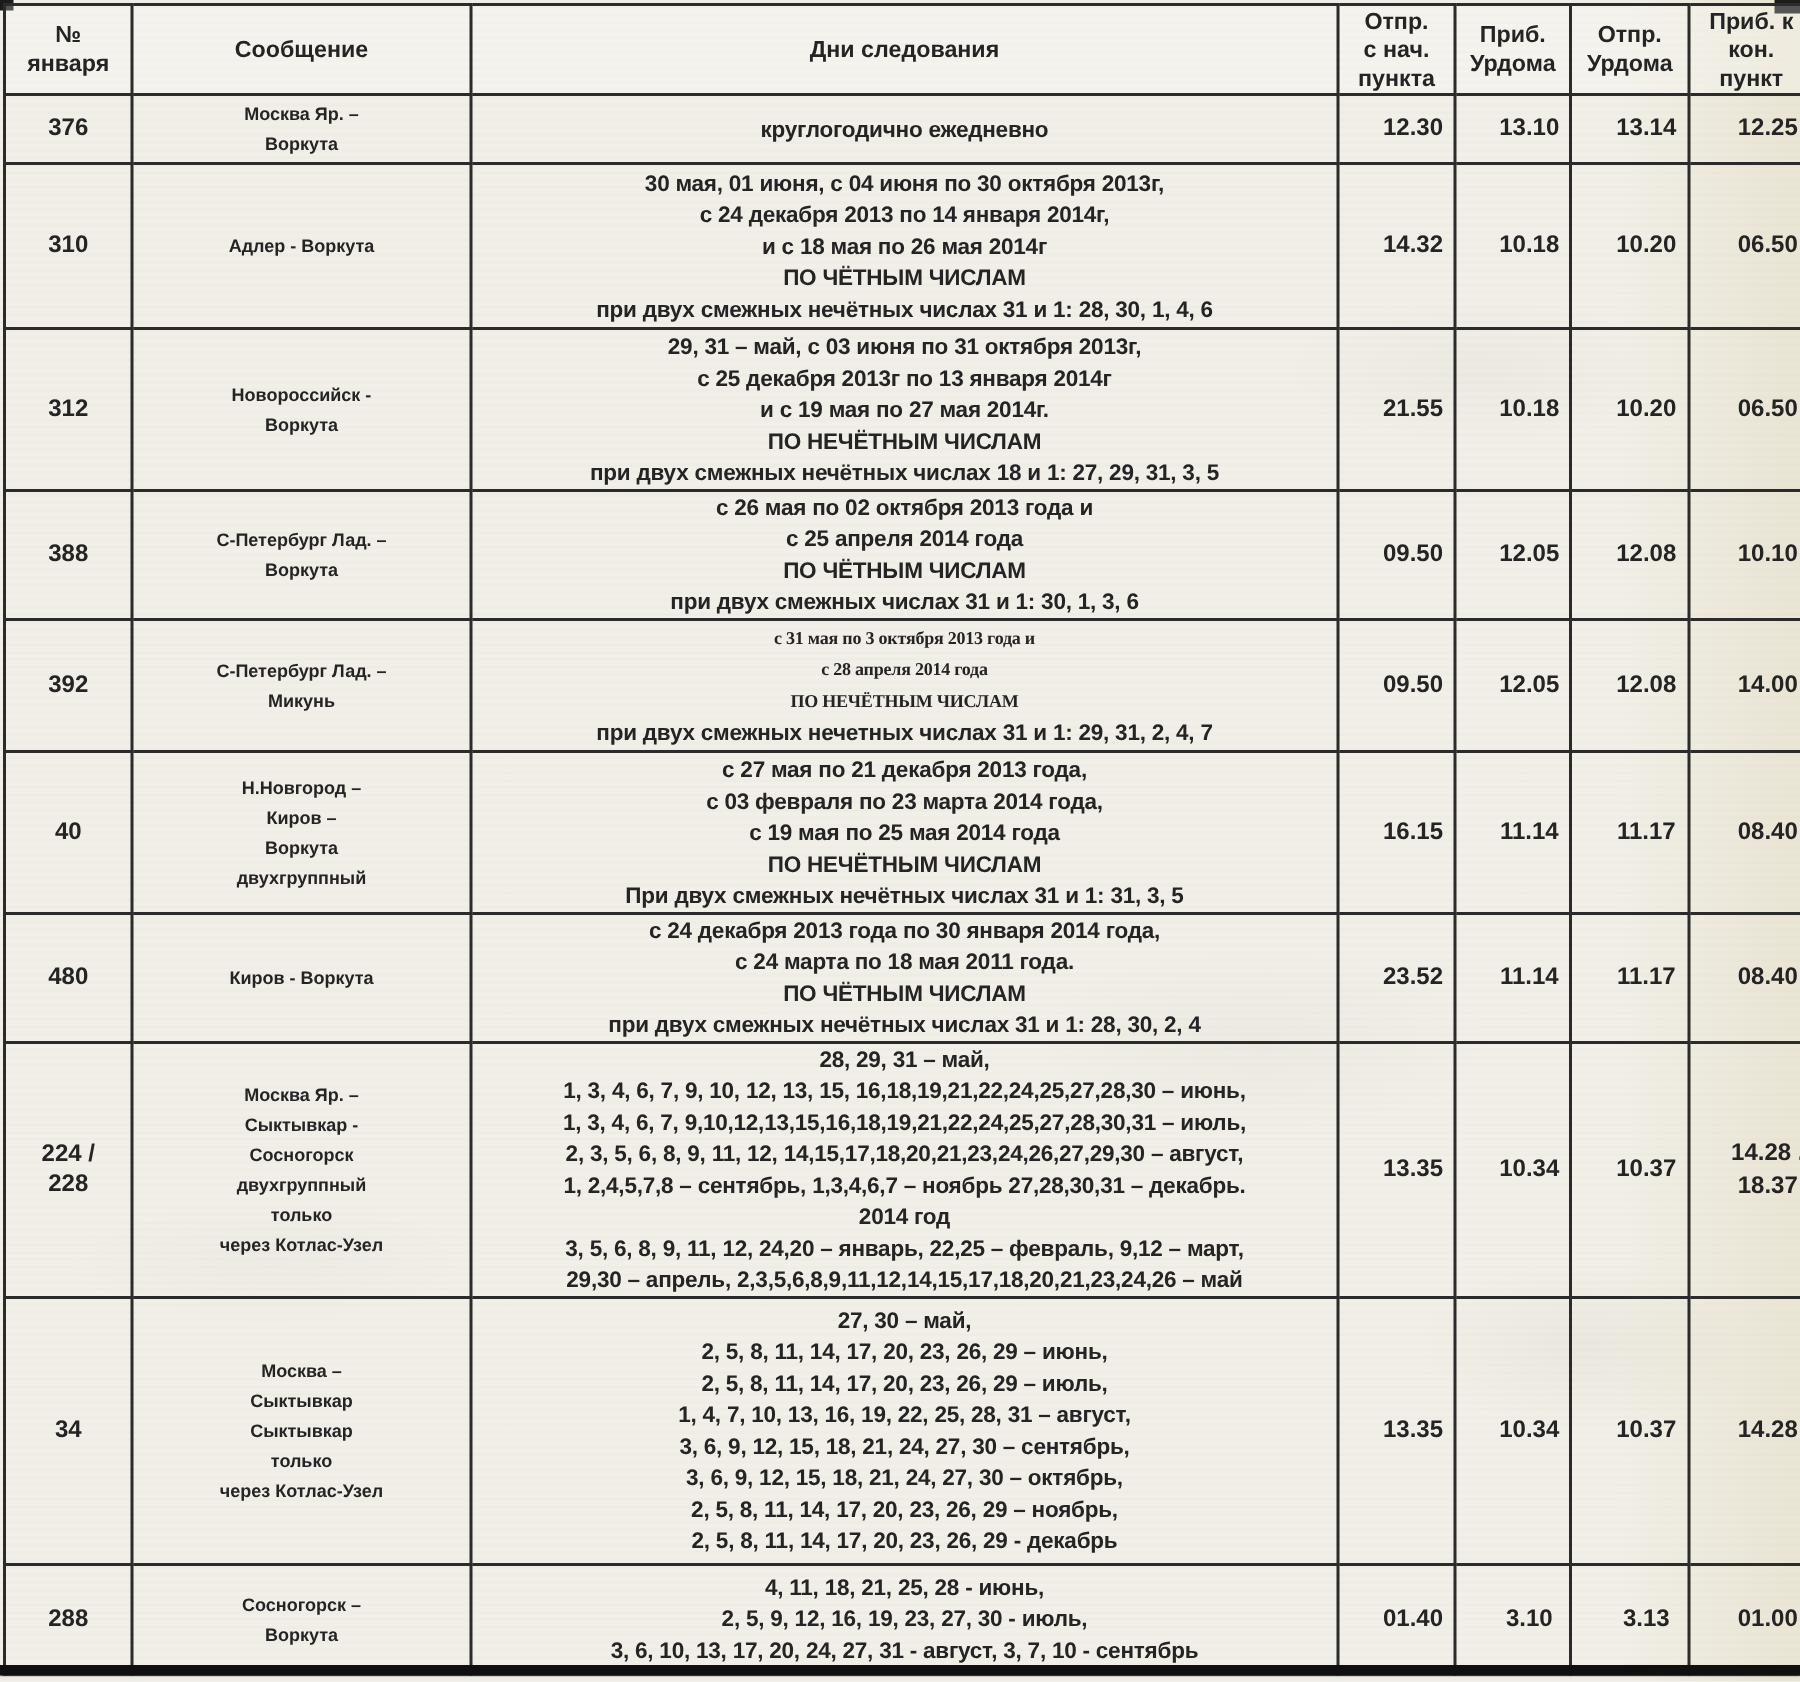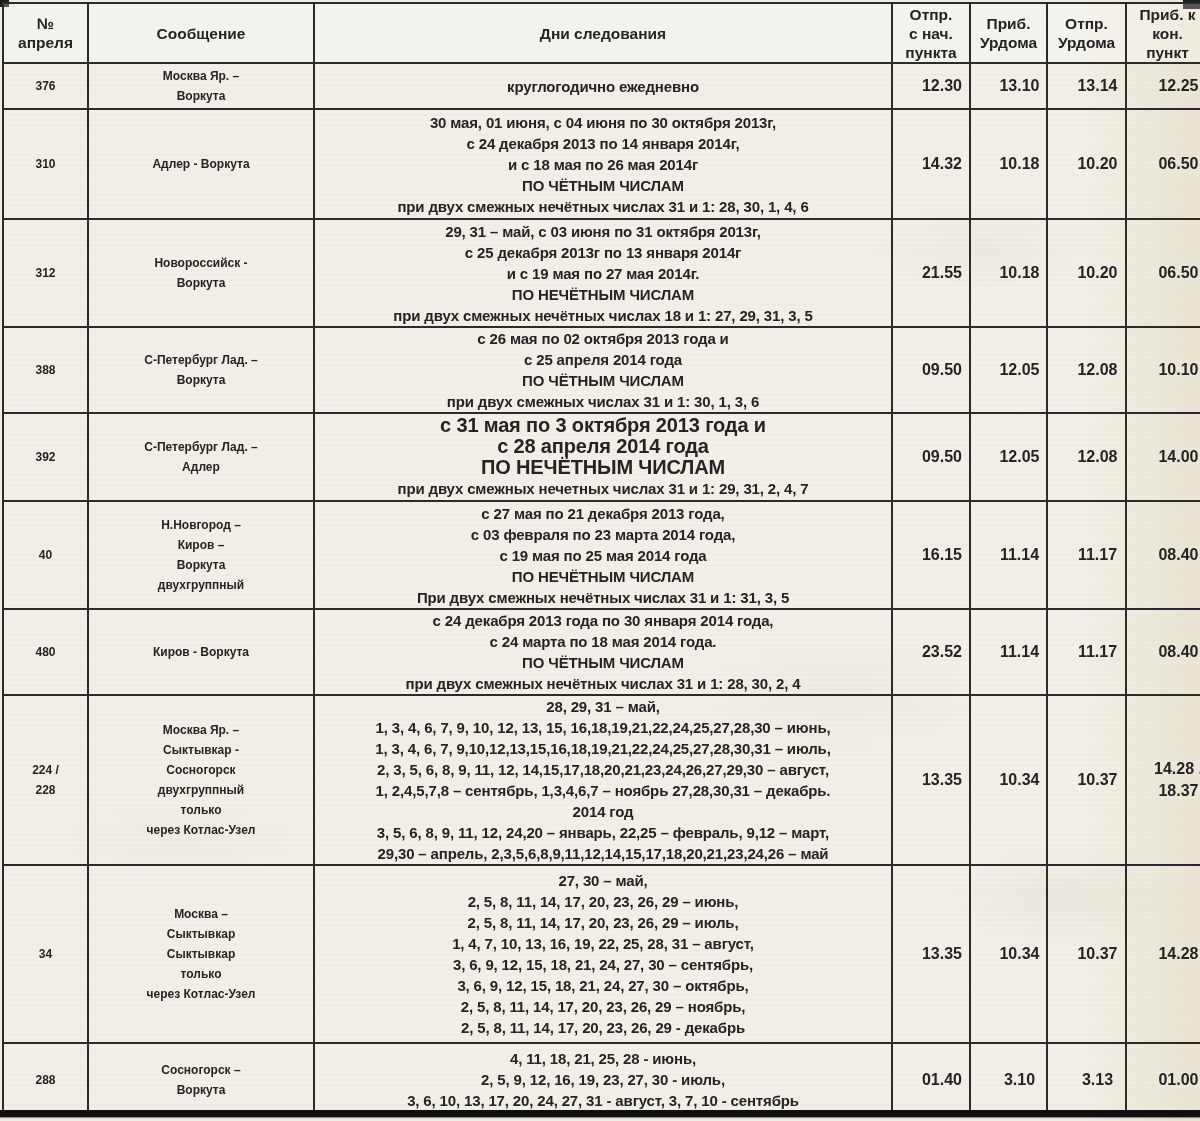"апреля" div { text: апреля -> января }
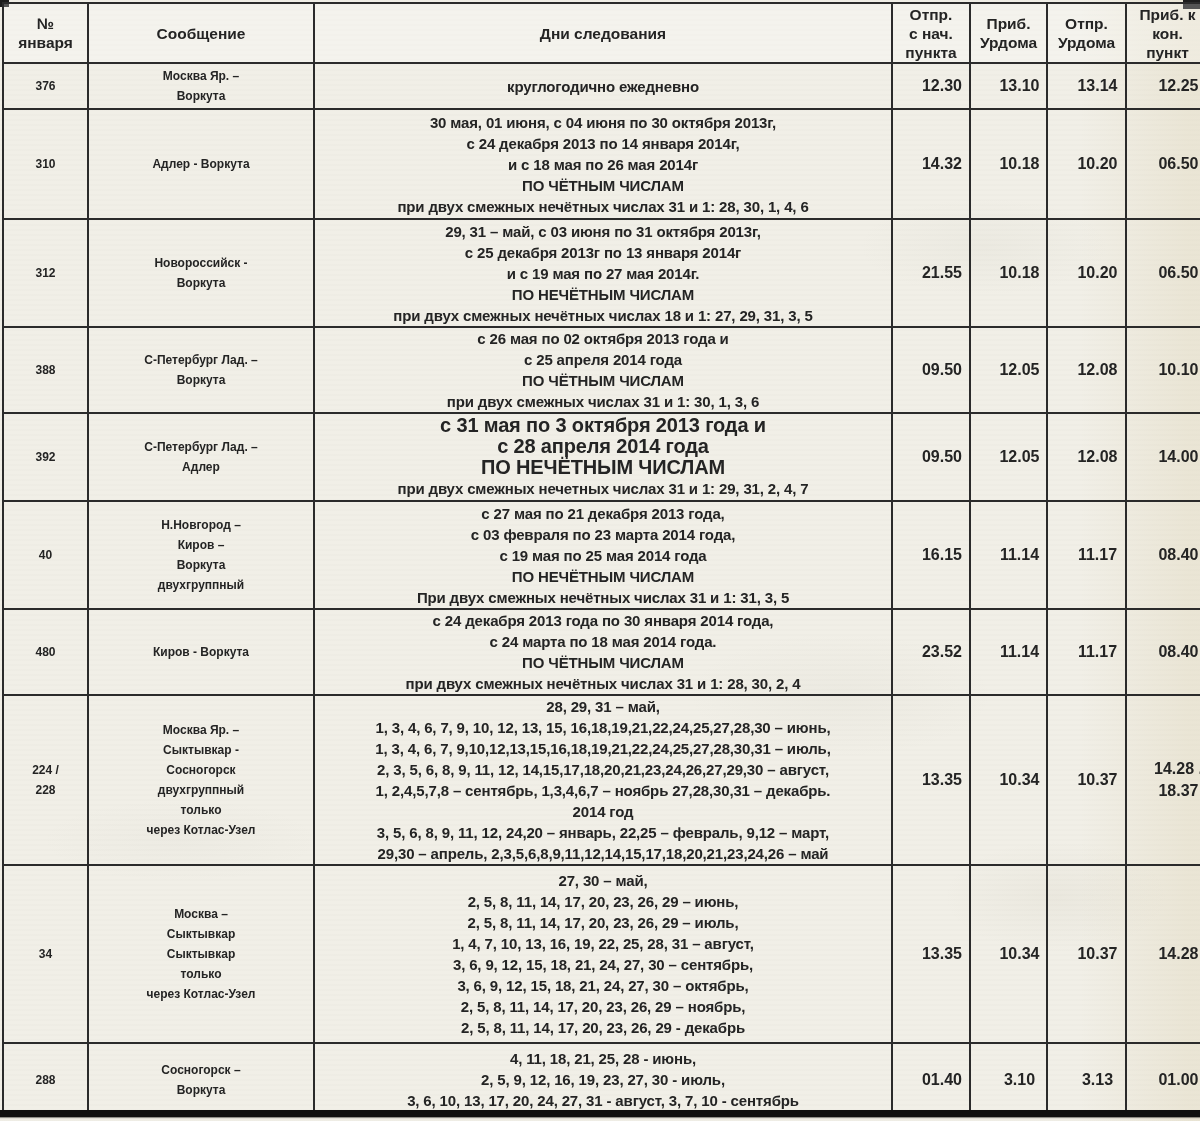"376" td.col-num { font-size: 12px -> 16px }
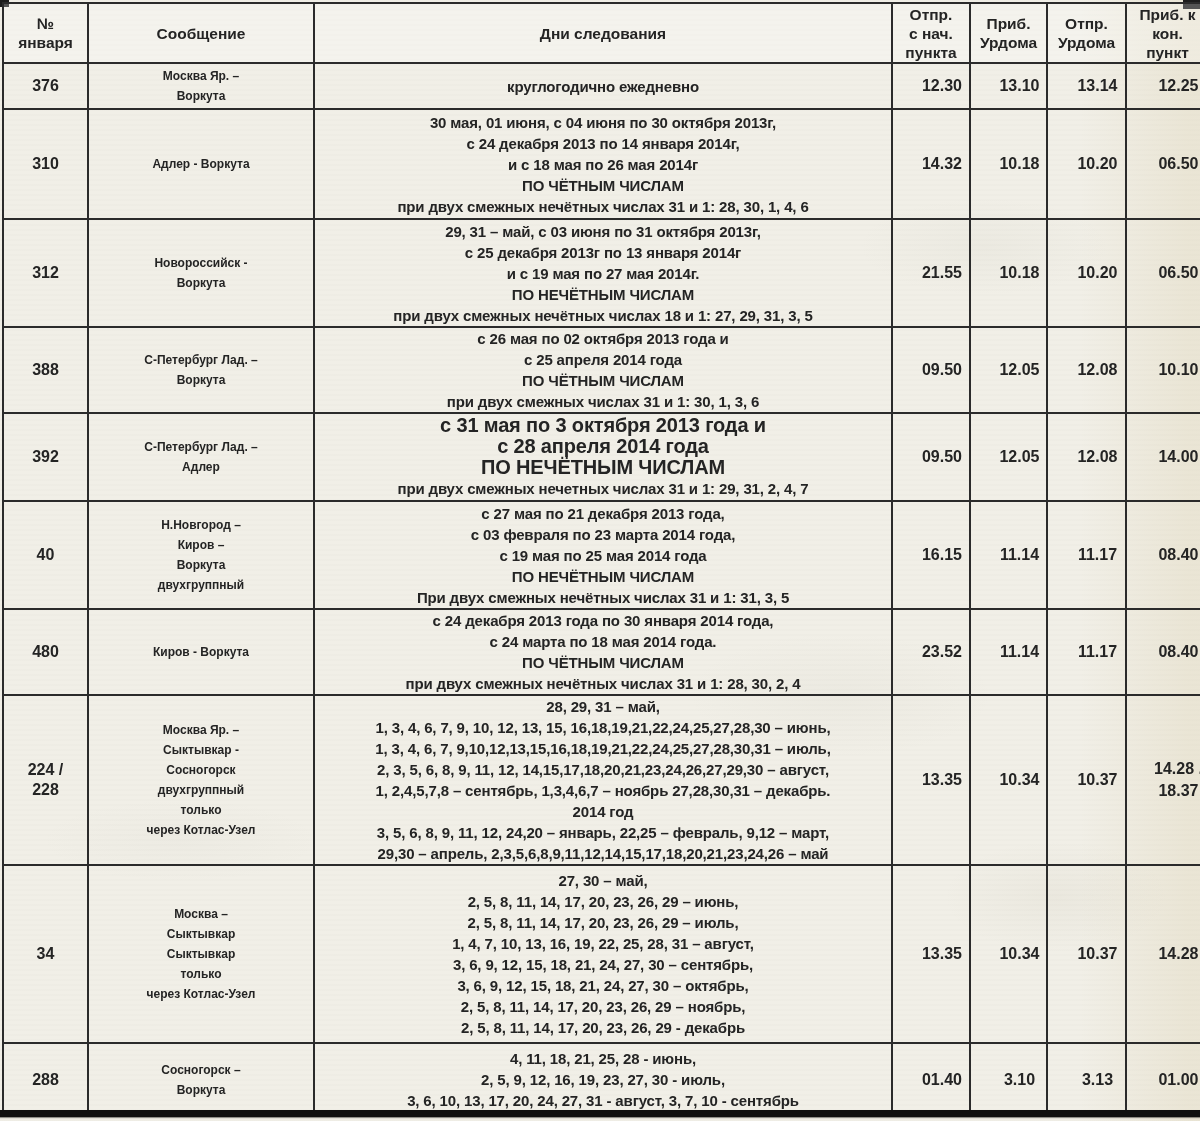"с 31 мая по 3" .day-line.serif { font-family: Liberation Sans, sans-serif -> Liberation Serif, serif; font-size: 20px -> 12px }
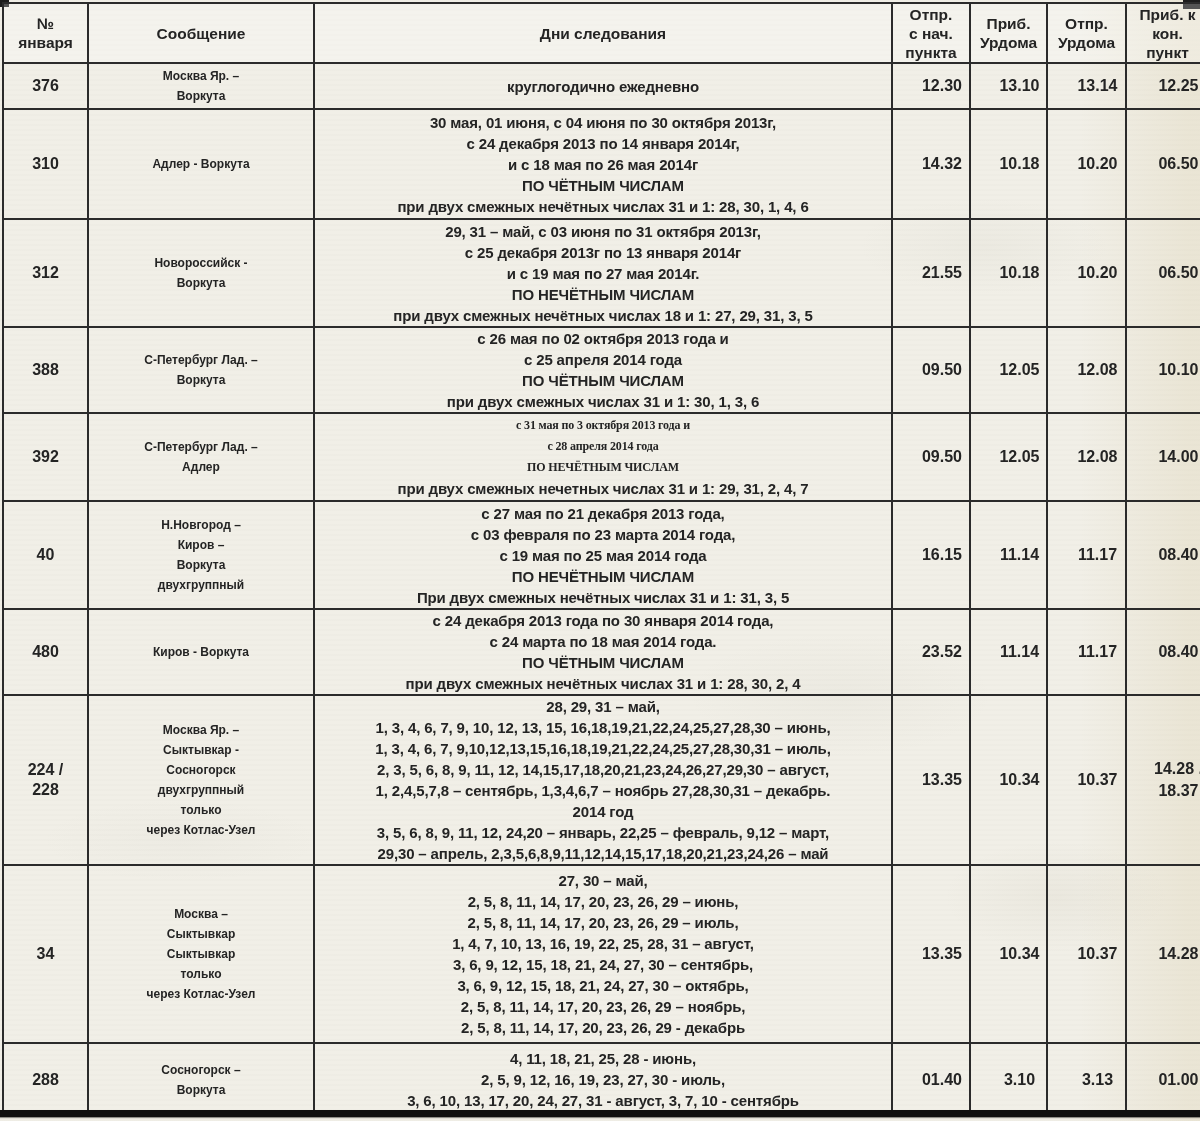"Адлер" div { text: Адлер -> Микунь }
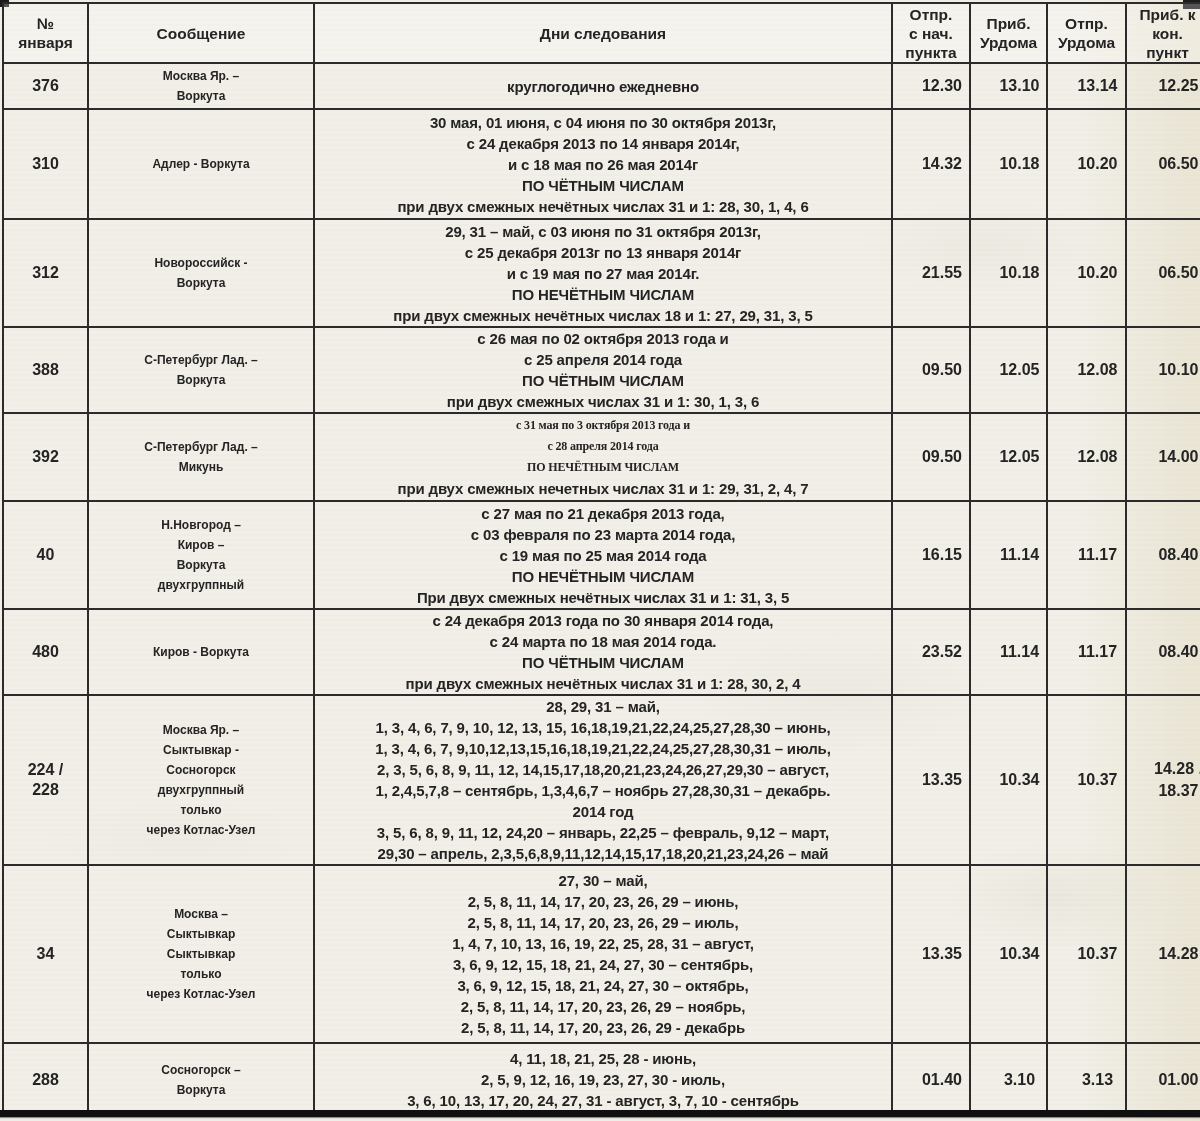"с 24 марта по 18" div.day-line { text: 2014 -> 2011 }
